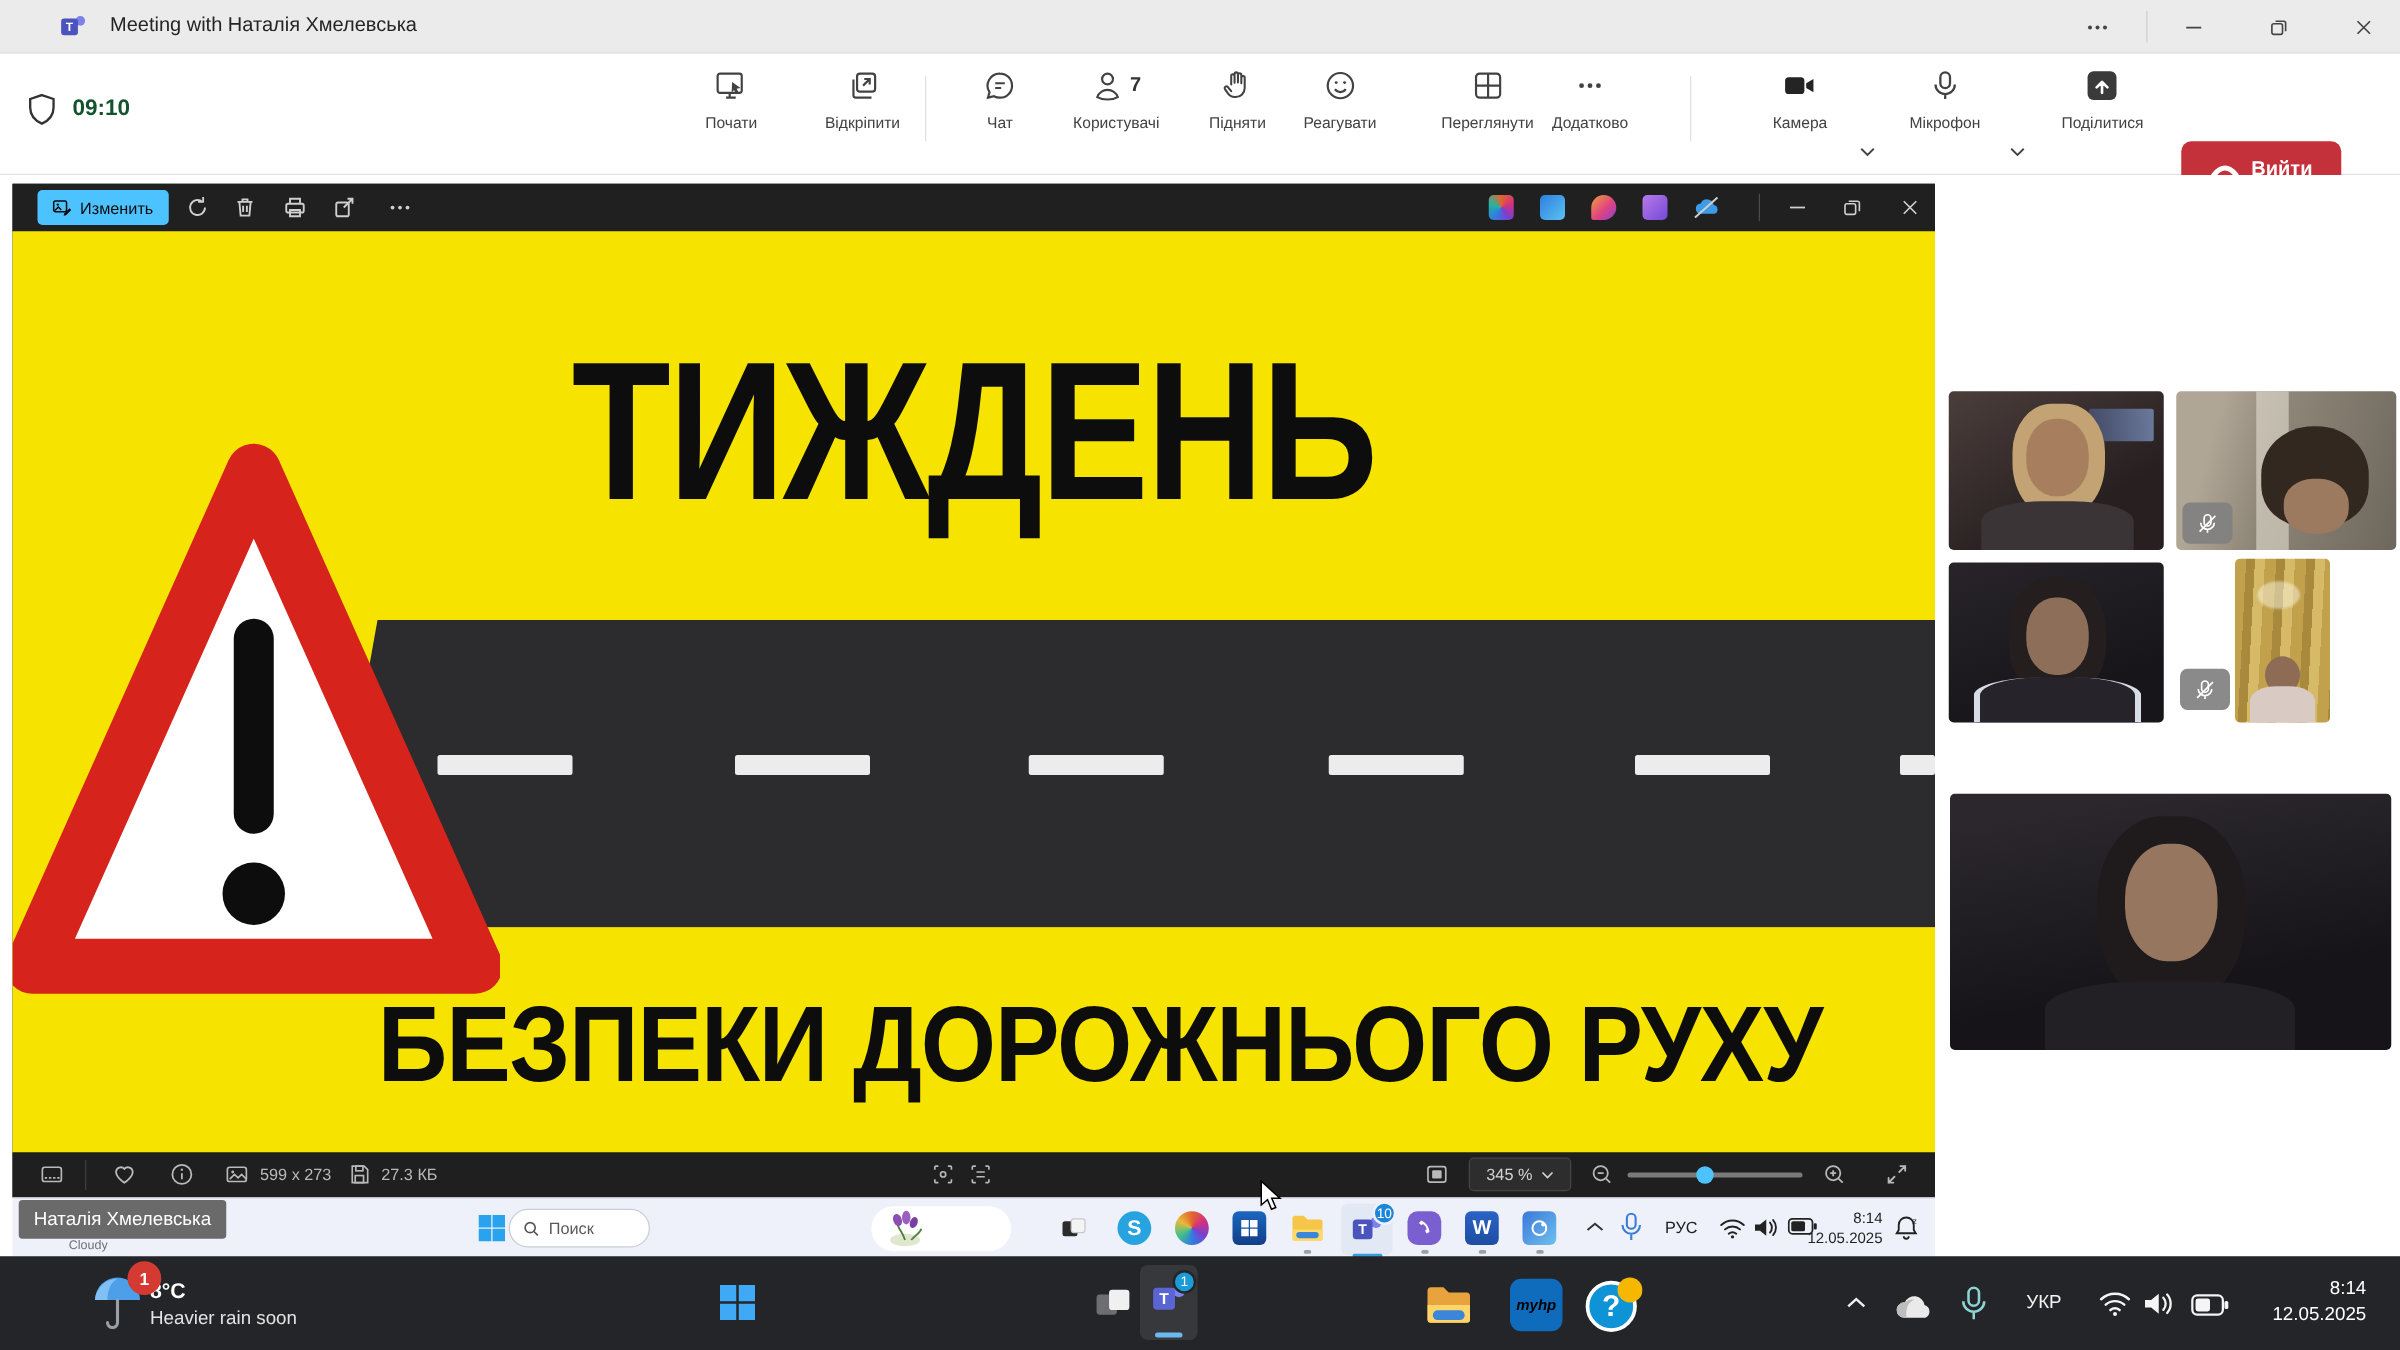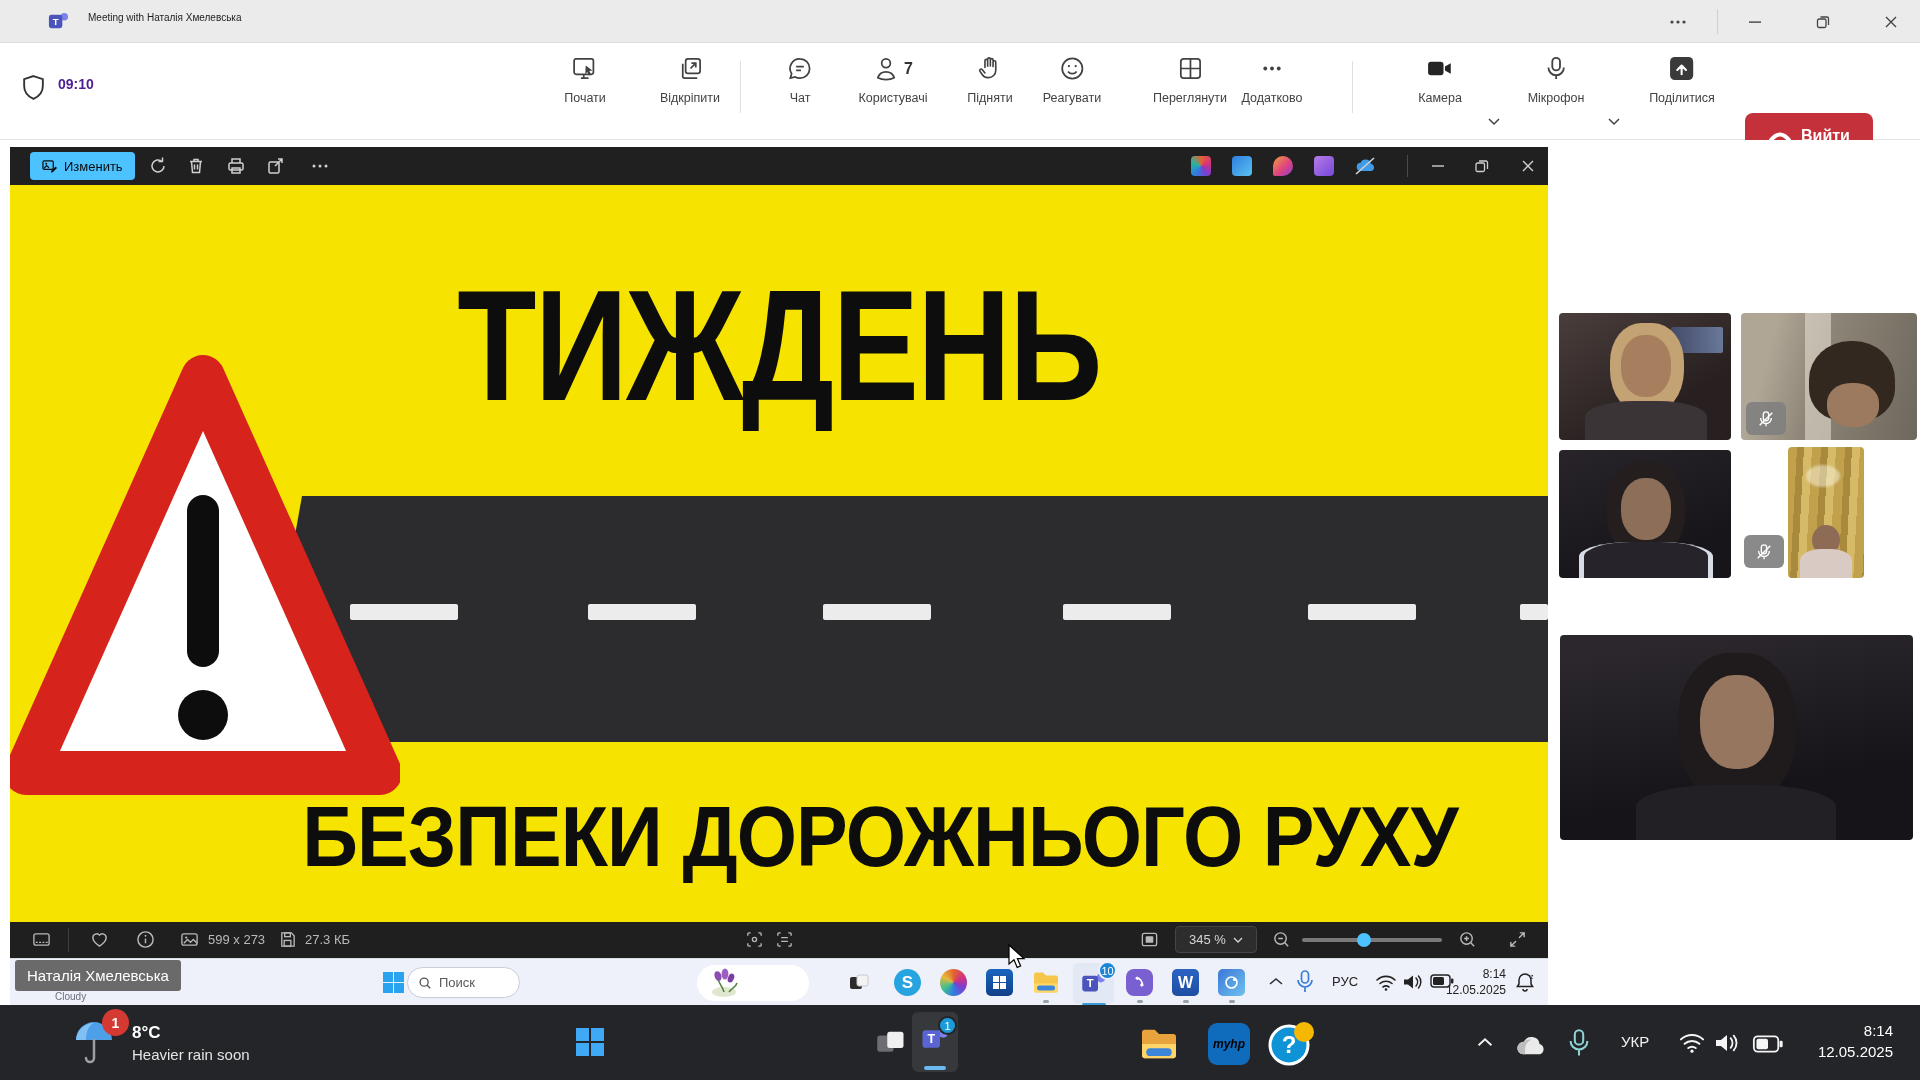"Meeting with Наталія Хмелевська" .title-text { font-size: 10px -> 16px }
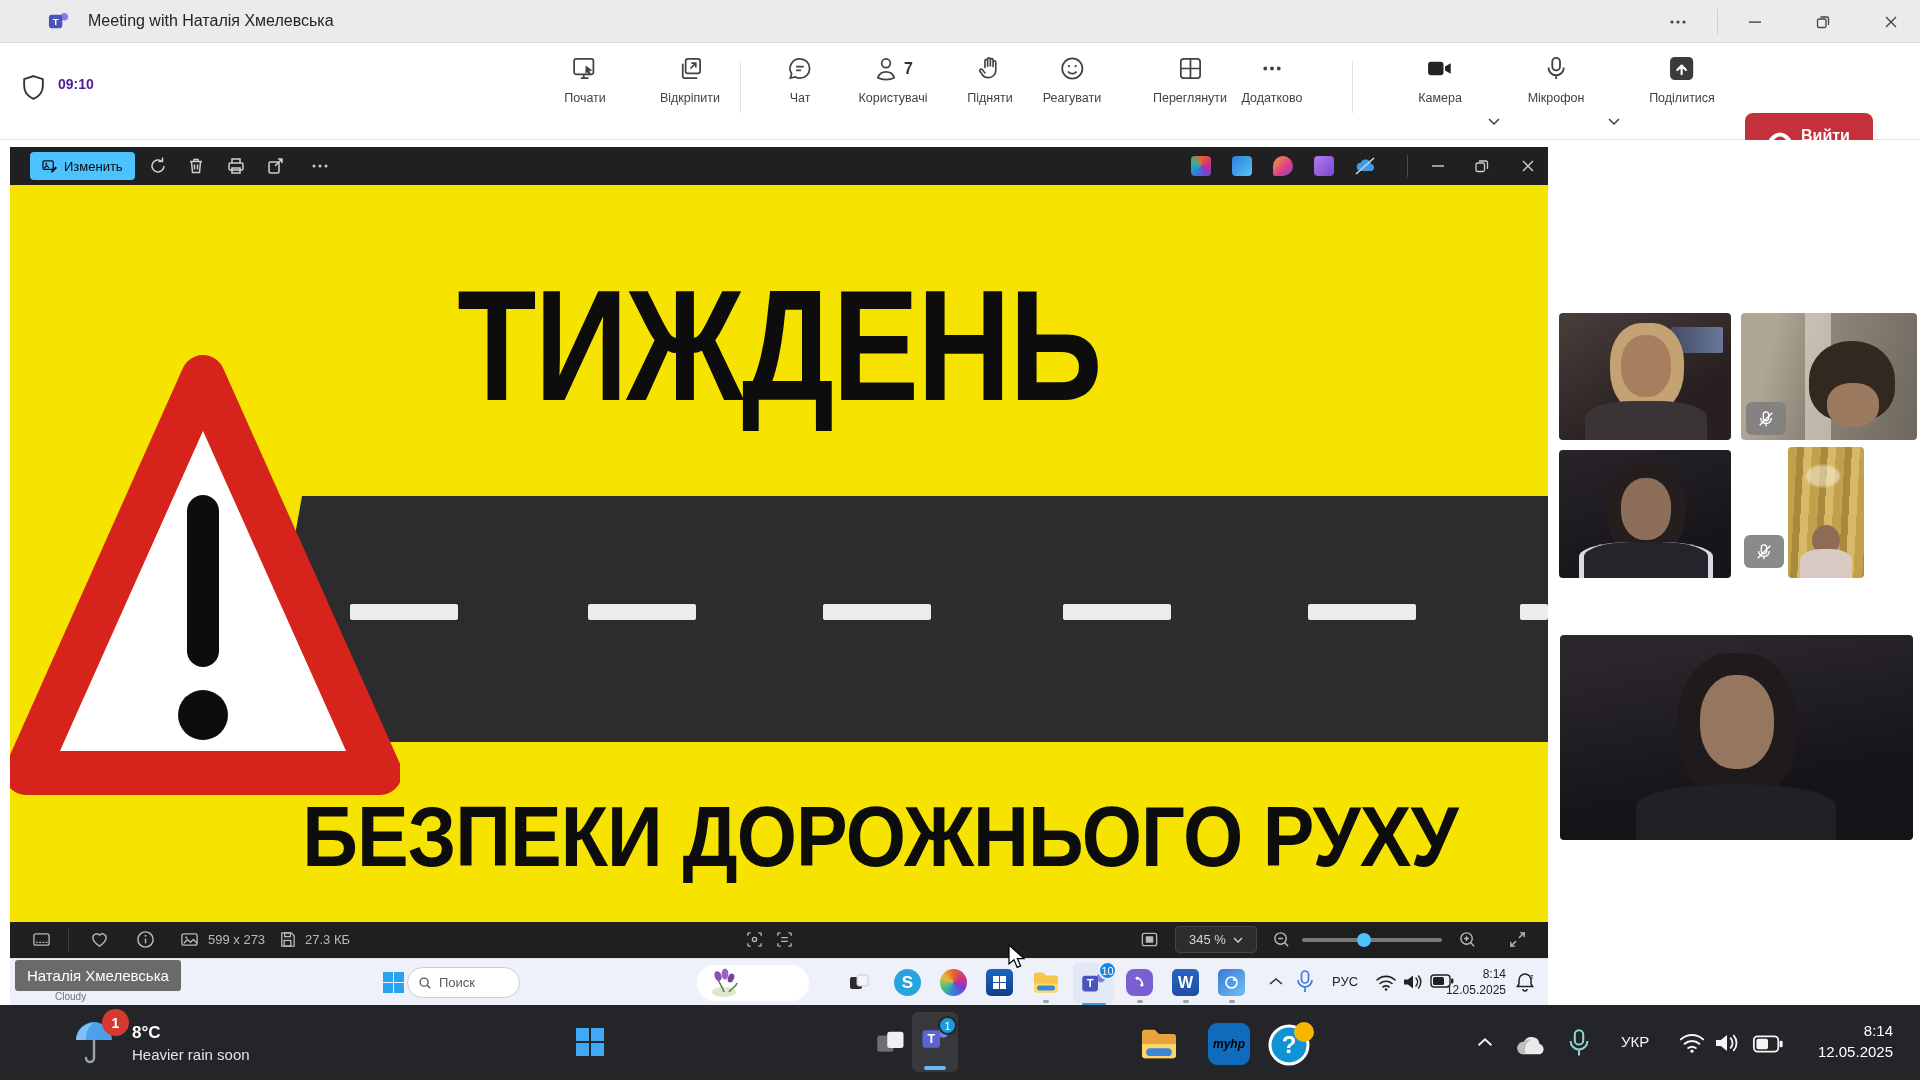"09:10" .timer { color: #4c1d95 -> #14532d; font-size: 14px -> 18px }
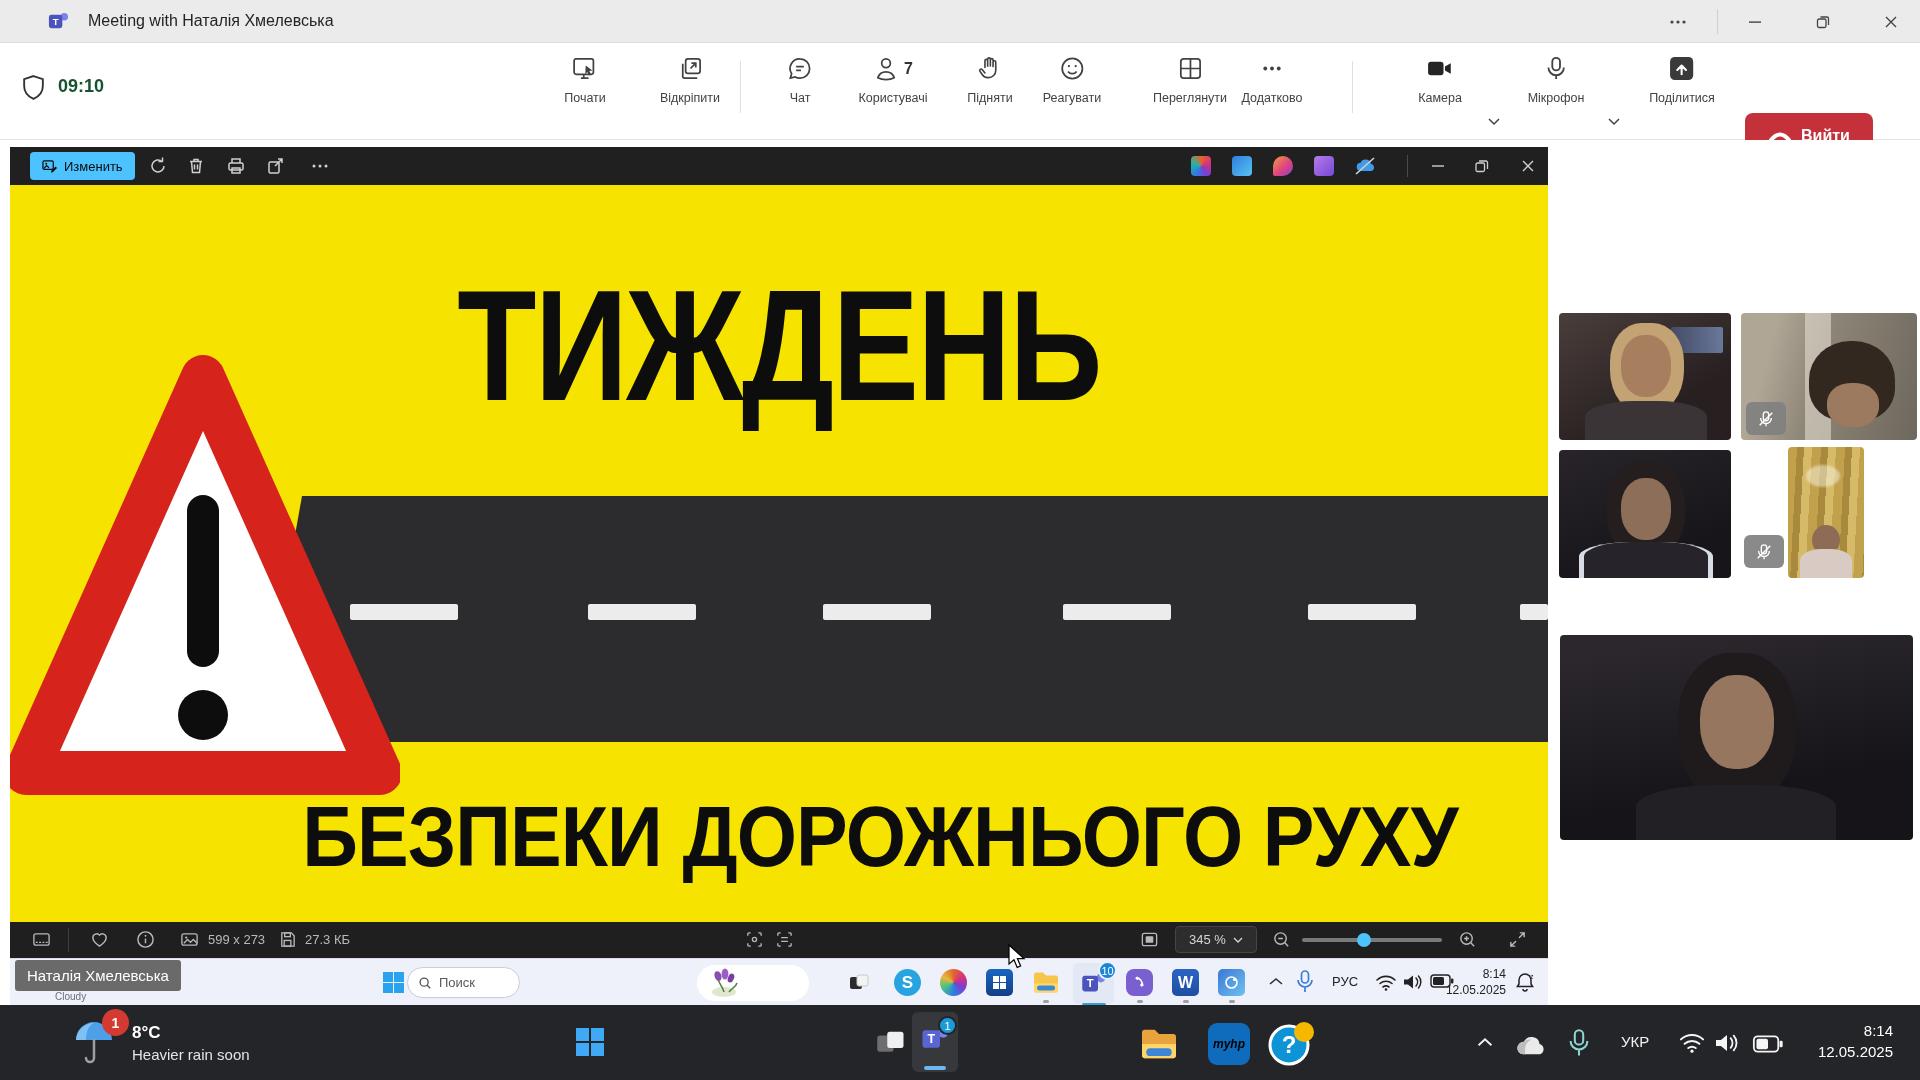"8°C" div { margin-left: 14px -> 2px }
